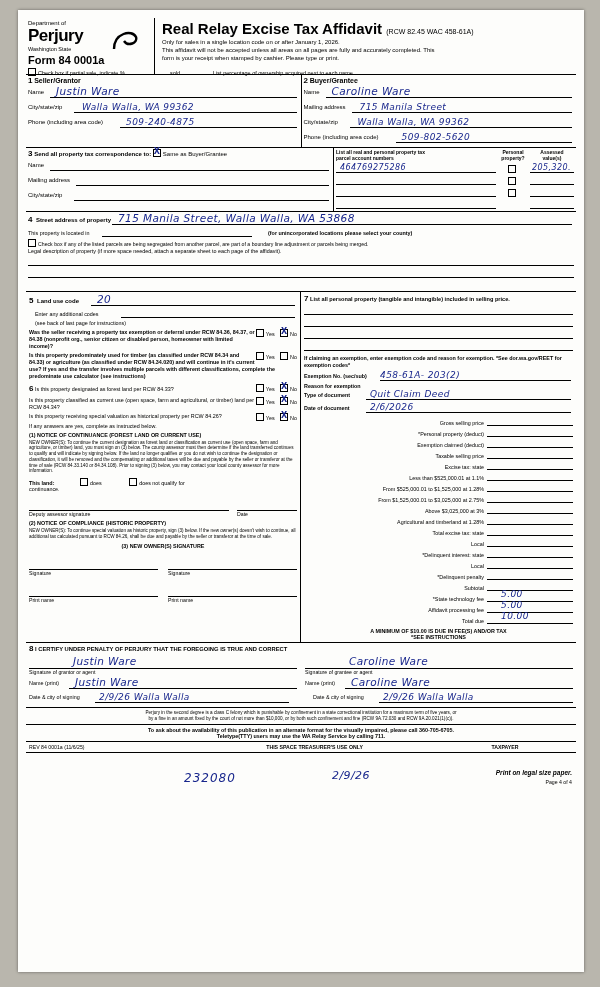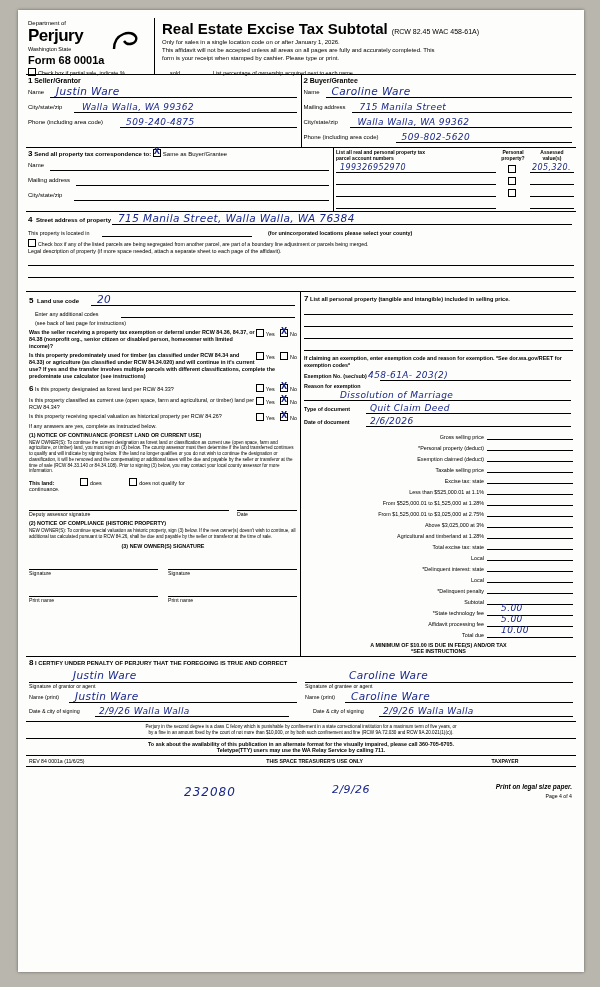"Real Estate Excise Tax Subtotal" span { text: Estate Excise Tax Subtotal -> Relay Excise Tax Affidavit }
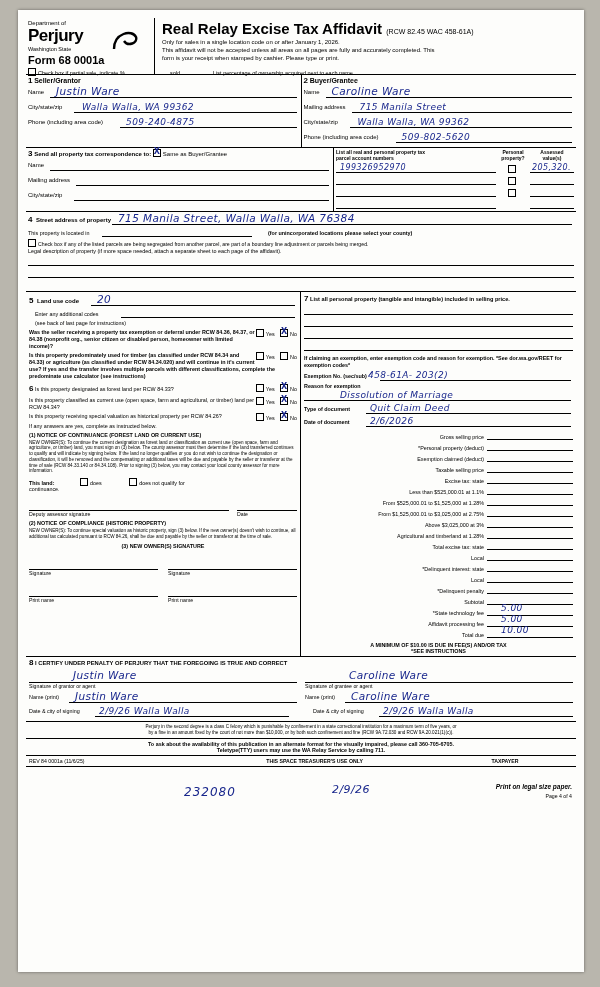"Form 68 0001a" div.formno { text: 68 -> 84 }
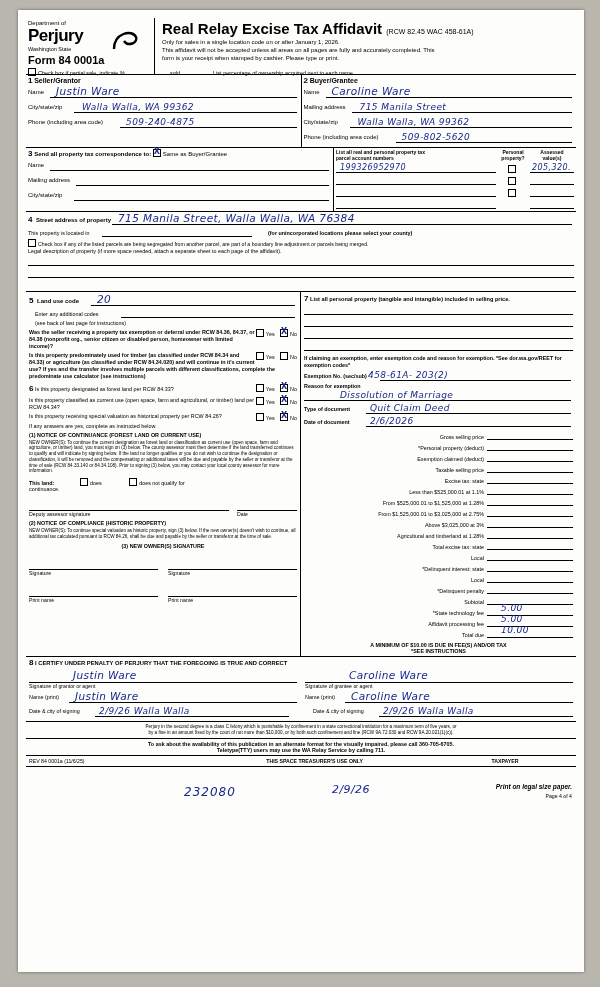"199326952970" span.hand { text: 199326952970 -> 464769275286 }
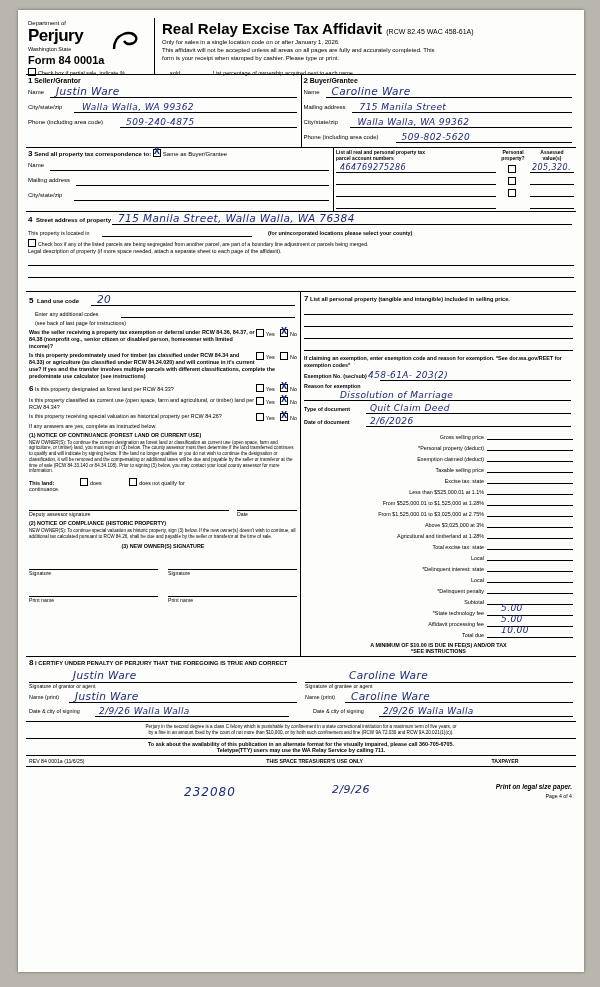"715 Manila Street, Walla Walla," span.hand { text: 76384 -> 53868 }
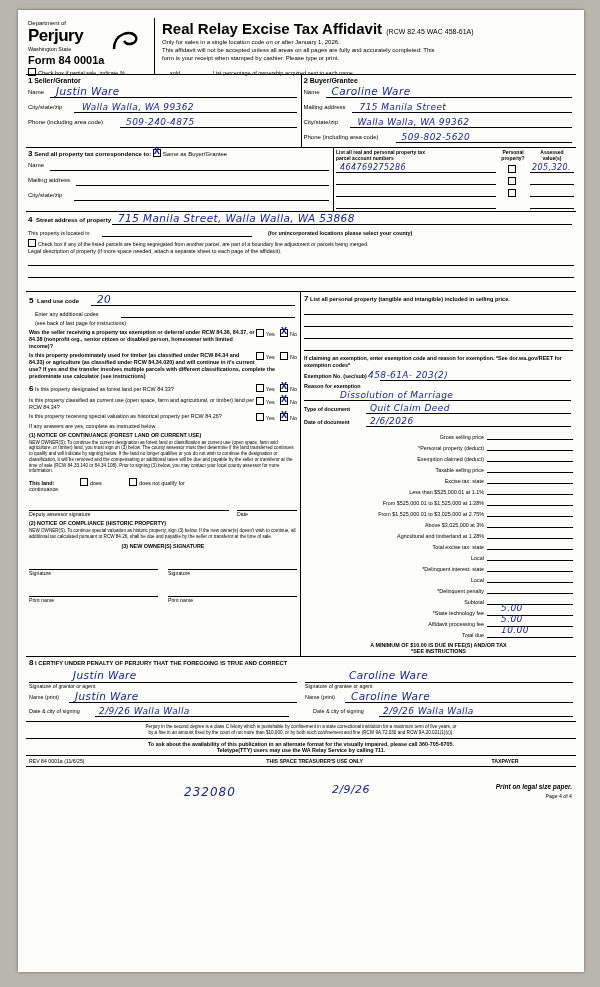"458-61A- 203(2)" span.hand { left: 64px -> 76px }
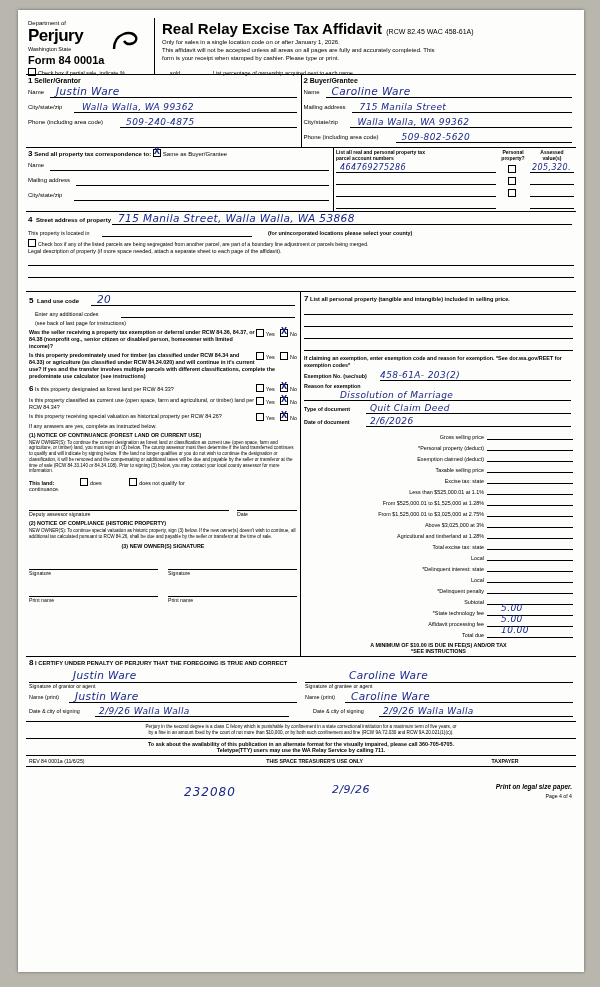"Dissolution of Marriage" div { html: <div> <span></span> <span>Dissolution of Marriage</span> </div> -> none }
